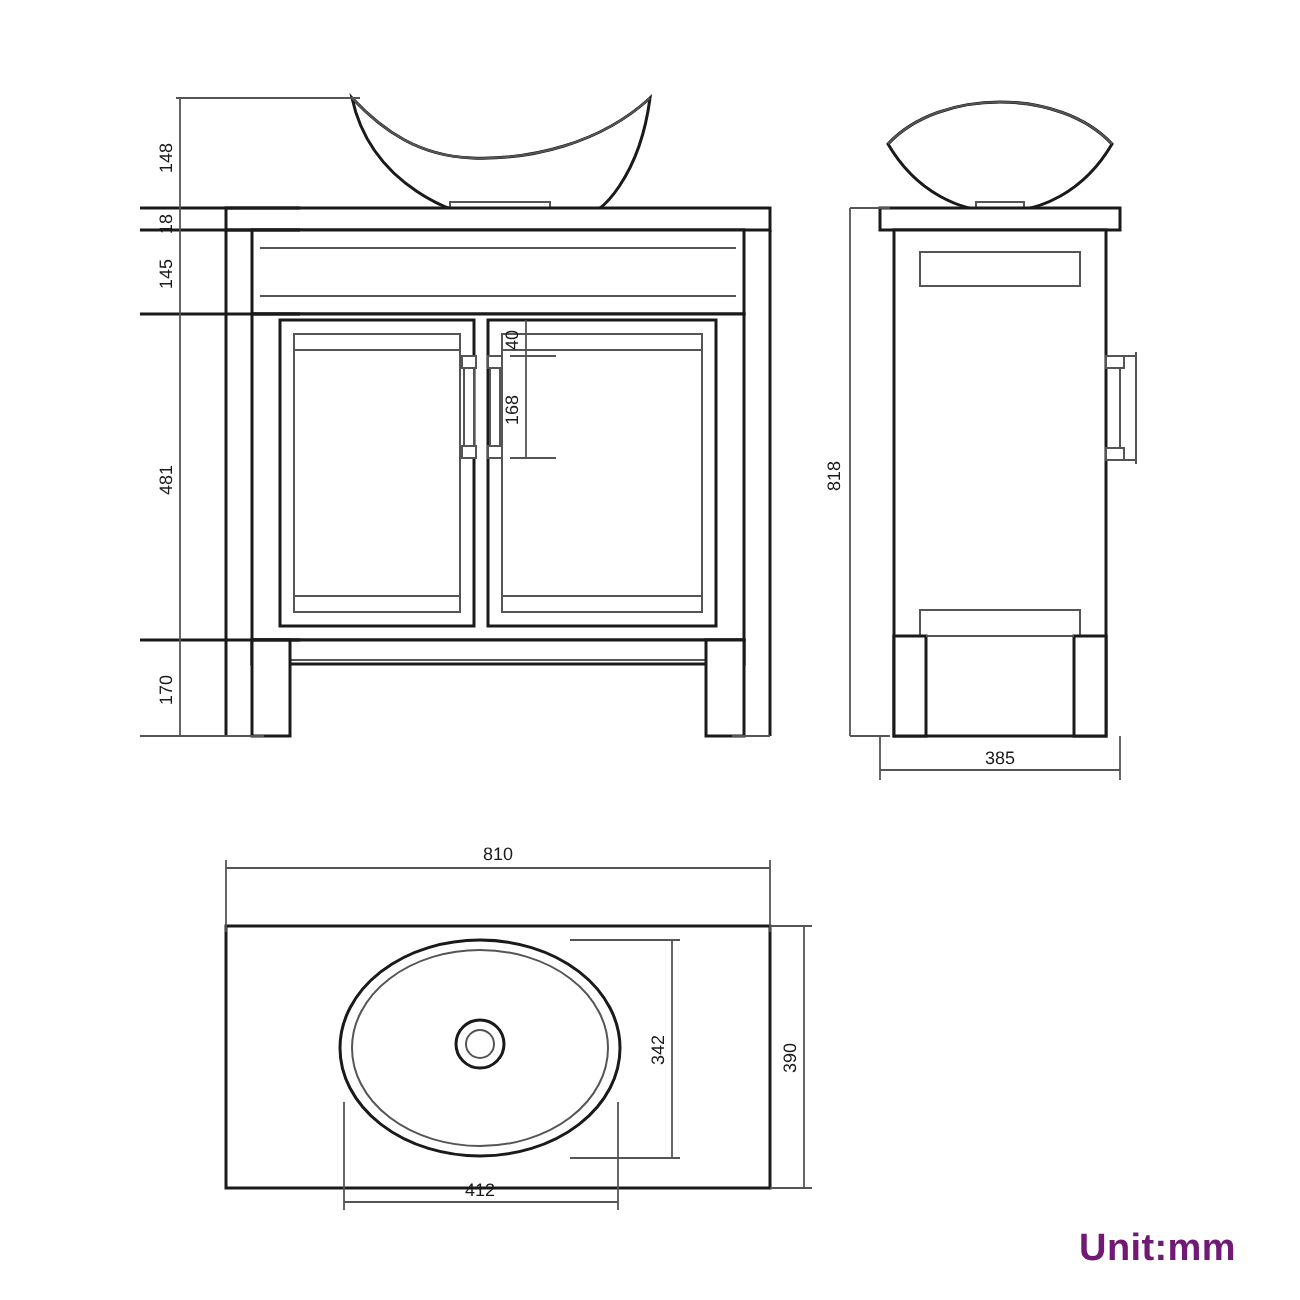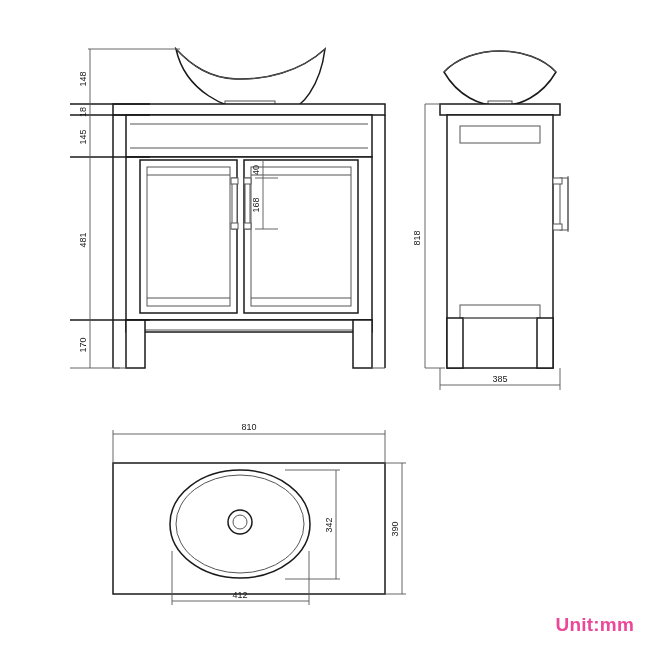"Unit:mm" .unit-label { color: #ec4899 -> #701a75; right: 16px -> 32px }
